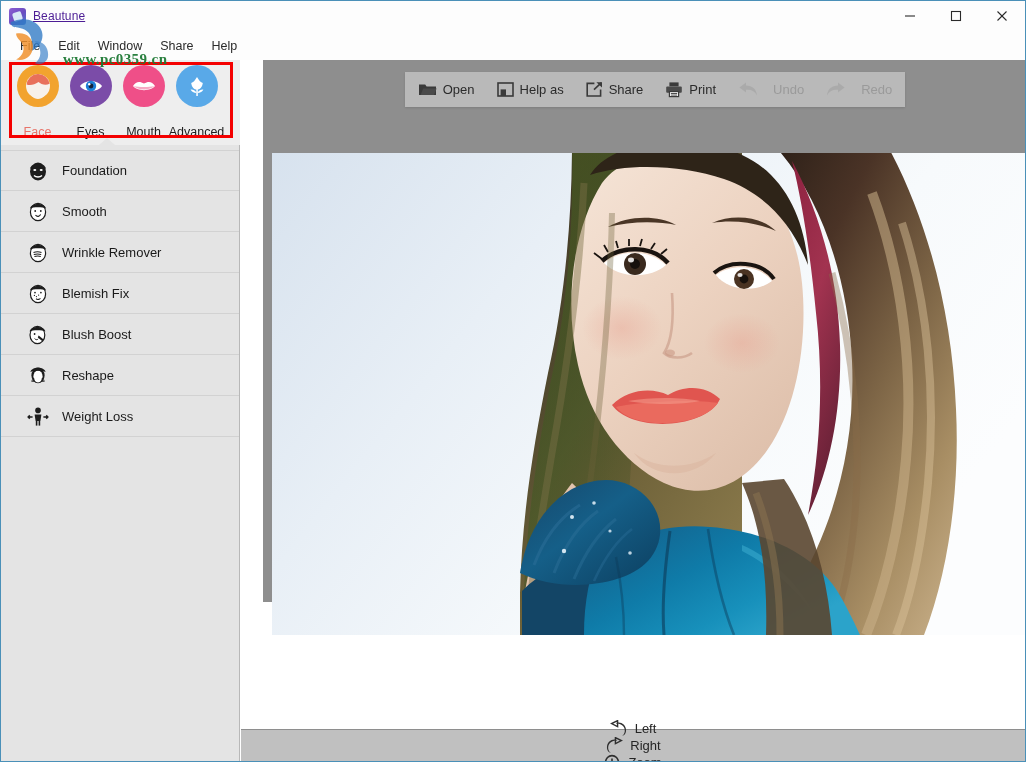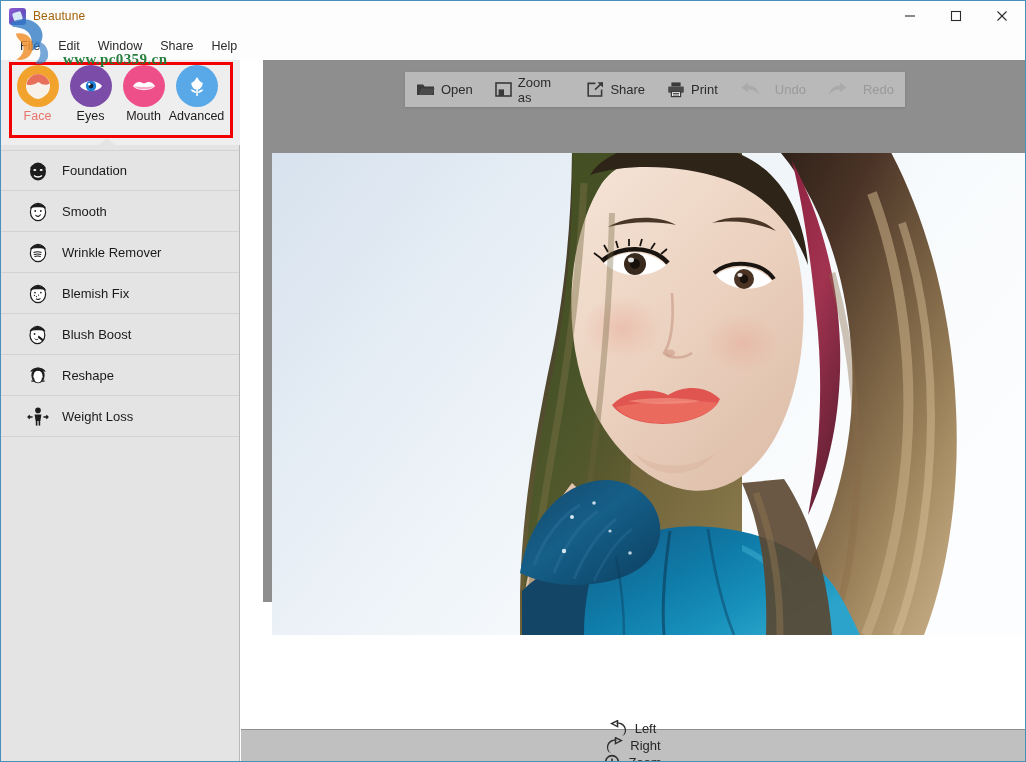"Beautune" .app-title { color: #a16207 -> #4c1d95; text-decoration: none -> underline }
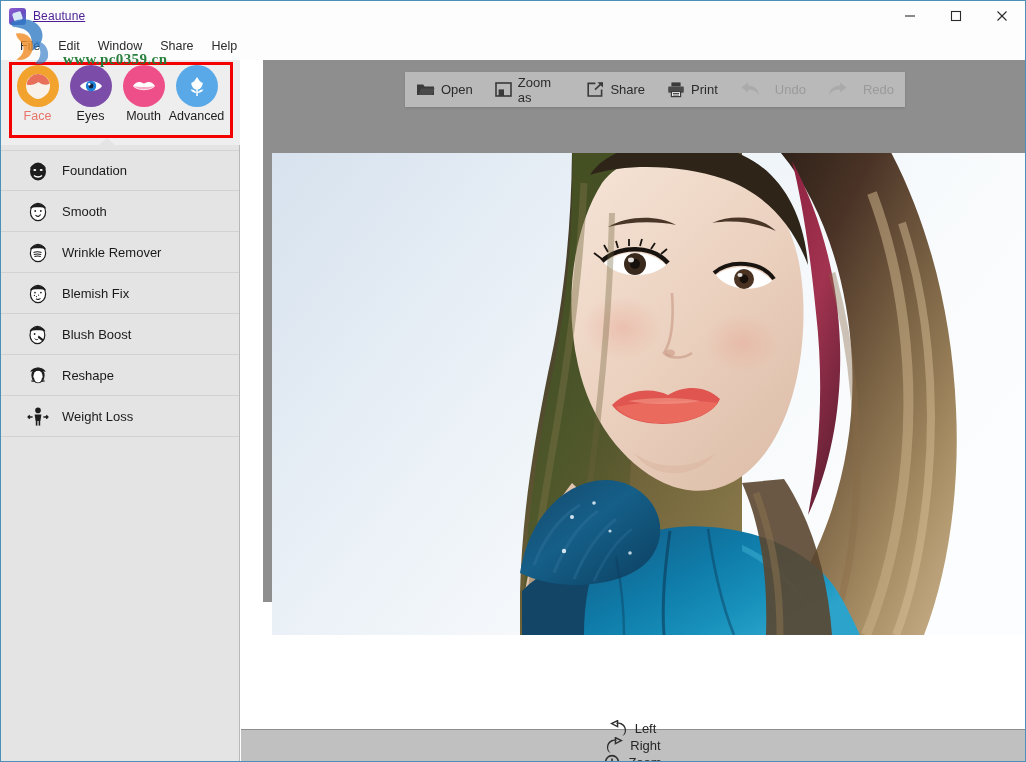"Zoom as" span { text: Zoom -> Help }
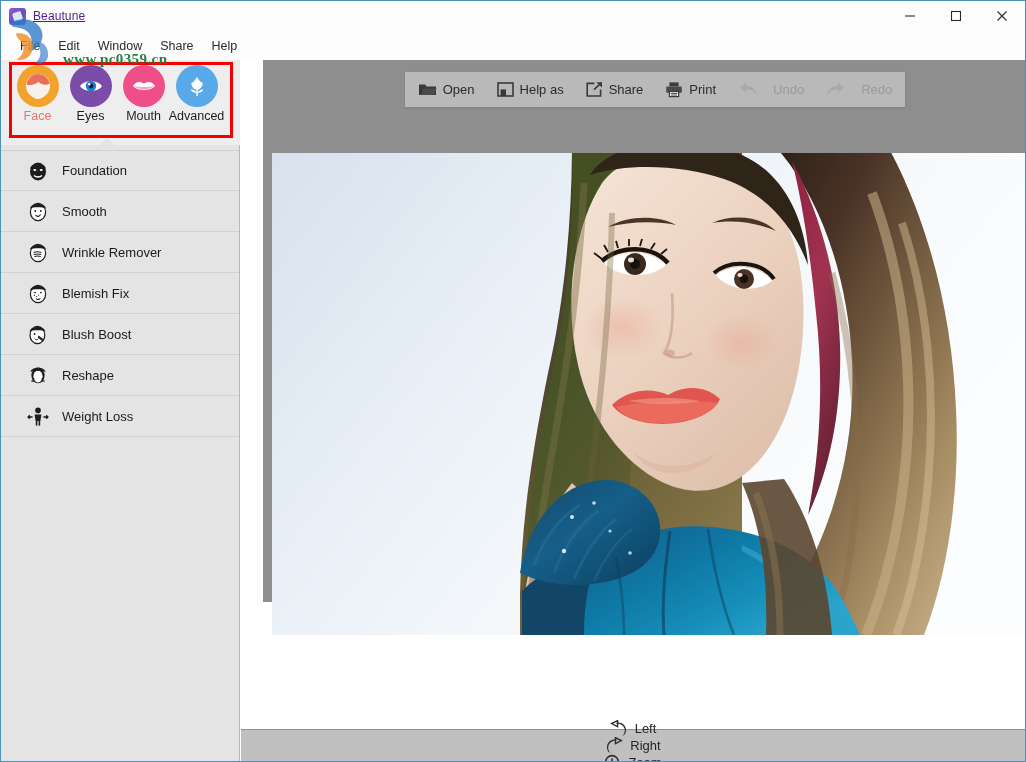"Face" .cat { gap: none -> 16px }
